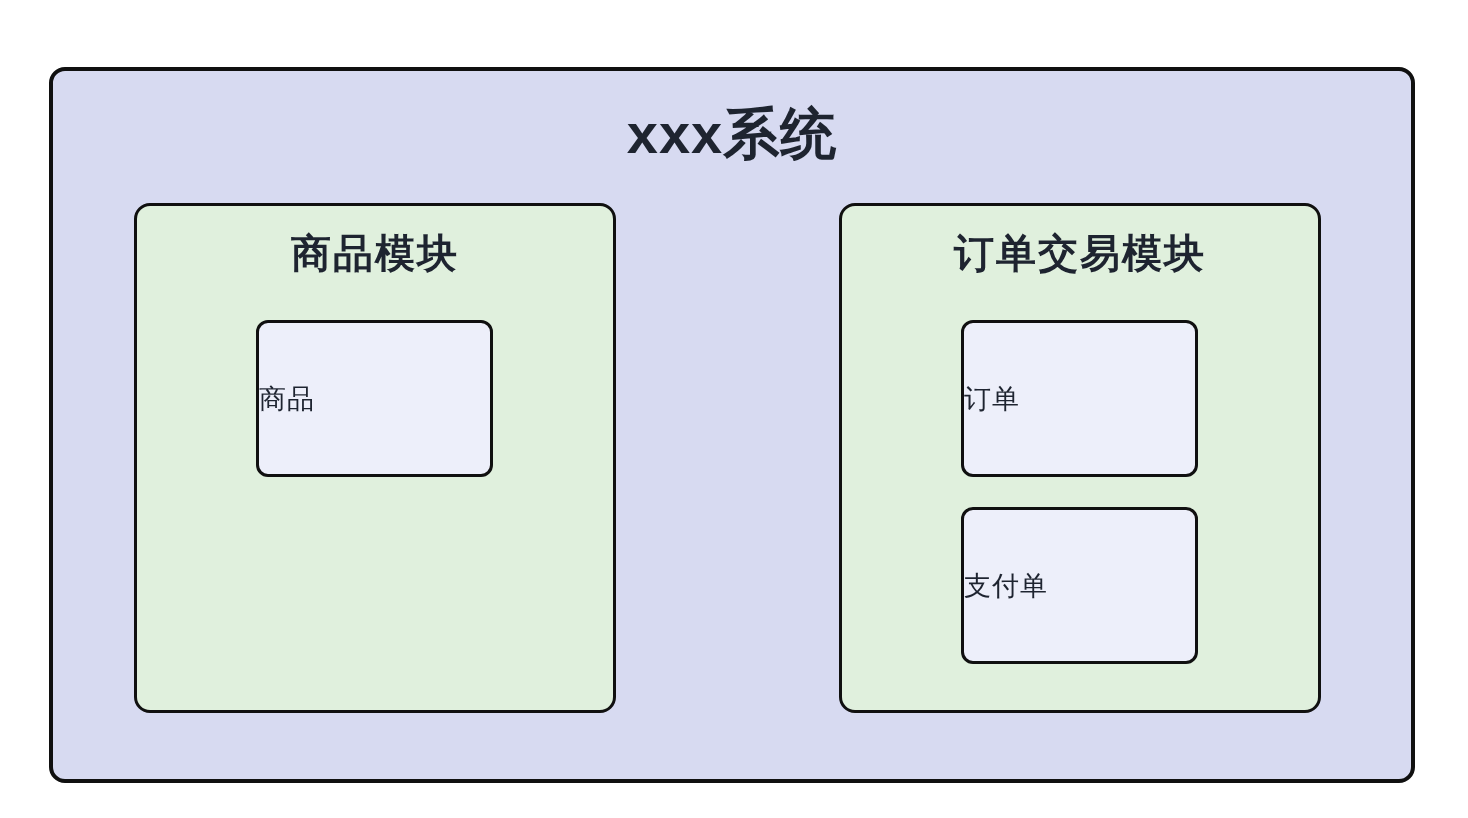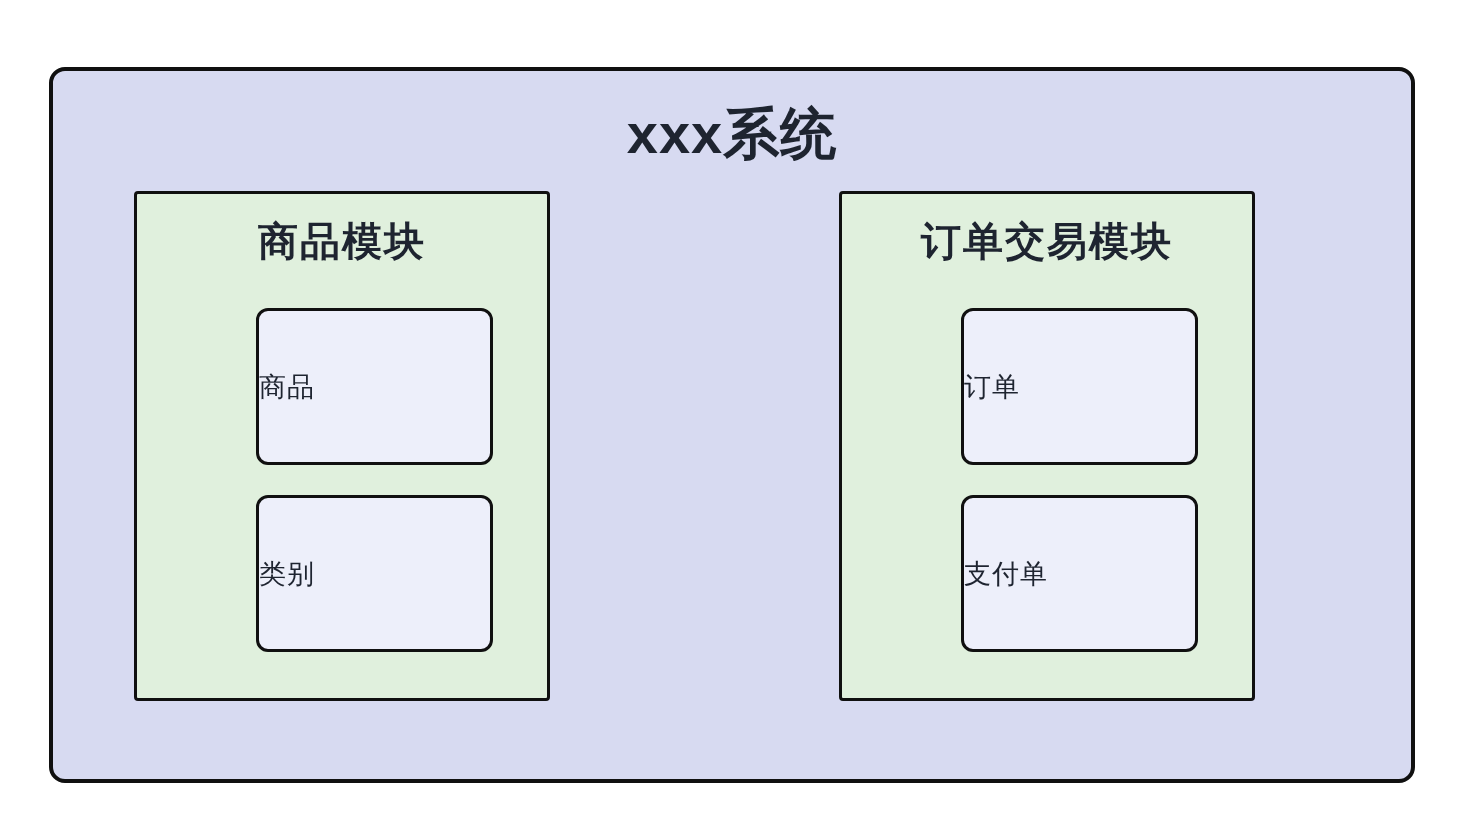"商品模块" .module { border-radius: 4px -> 16px; top: 120px -> 132px; width: 416px -> 482px }
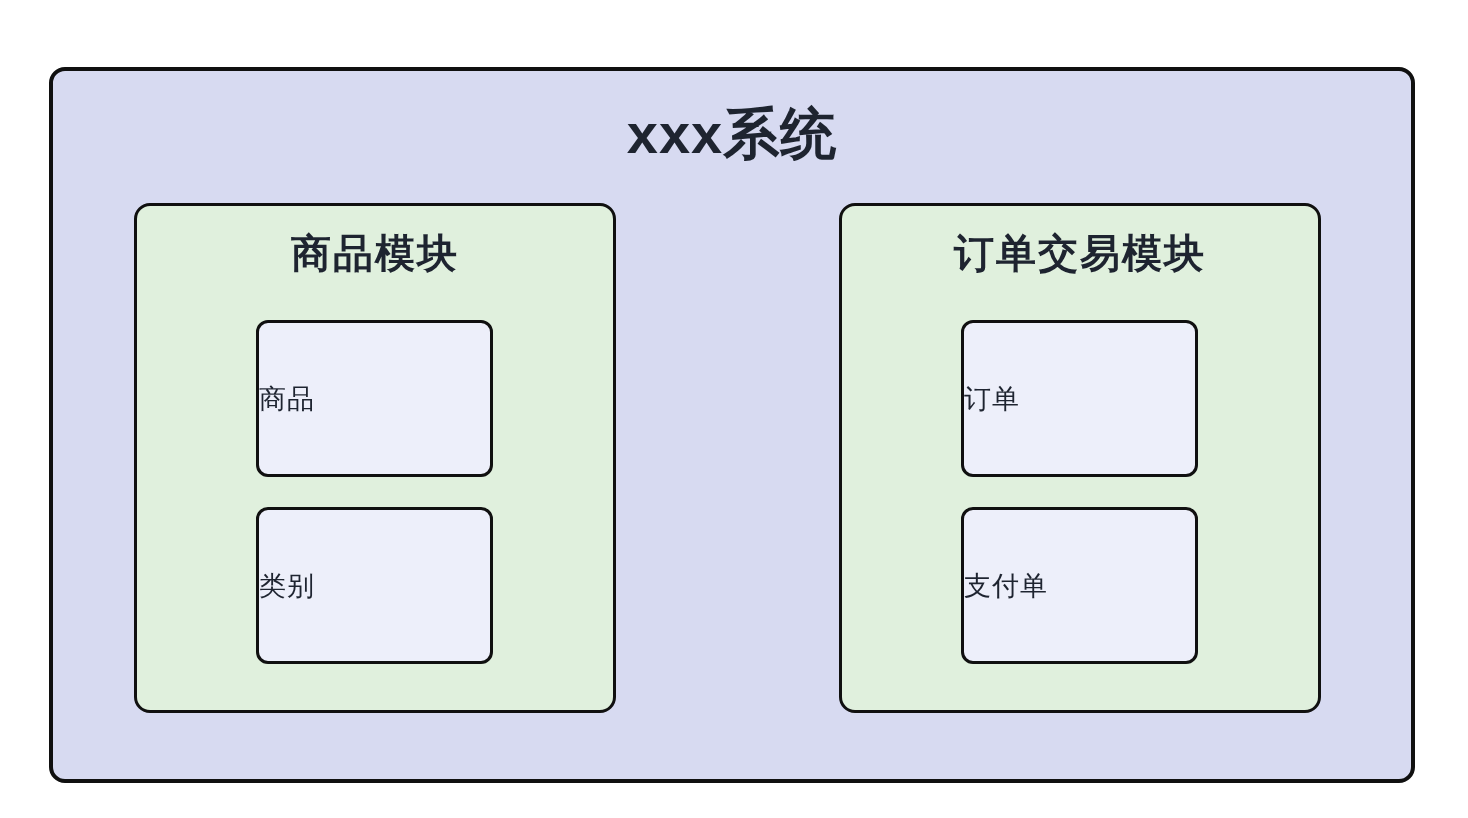"类别" div.entity-box { html: <div> <span>类别</span> </div> -> none }
